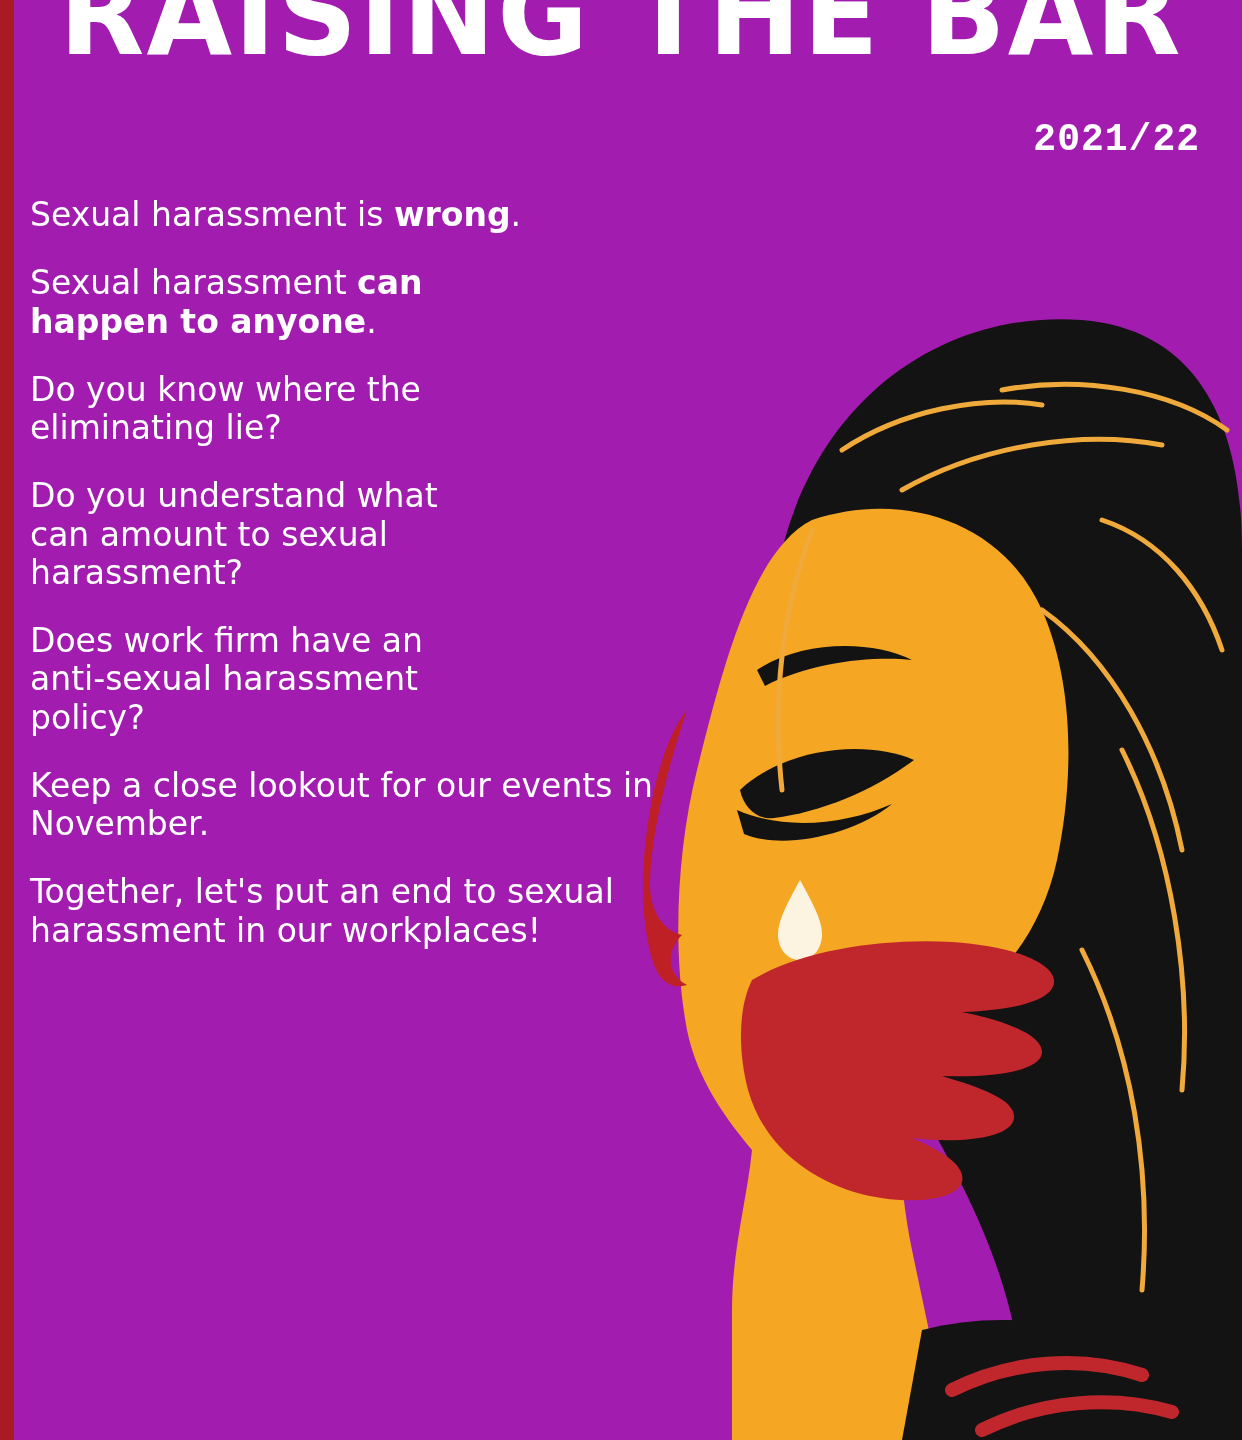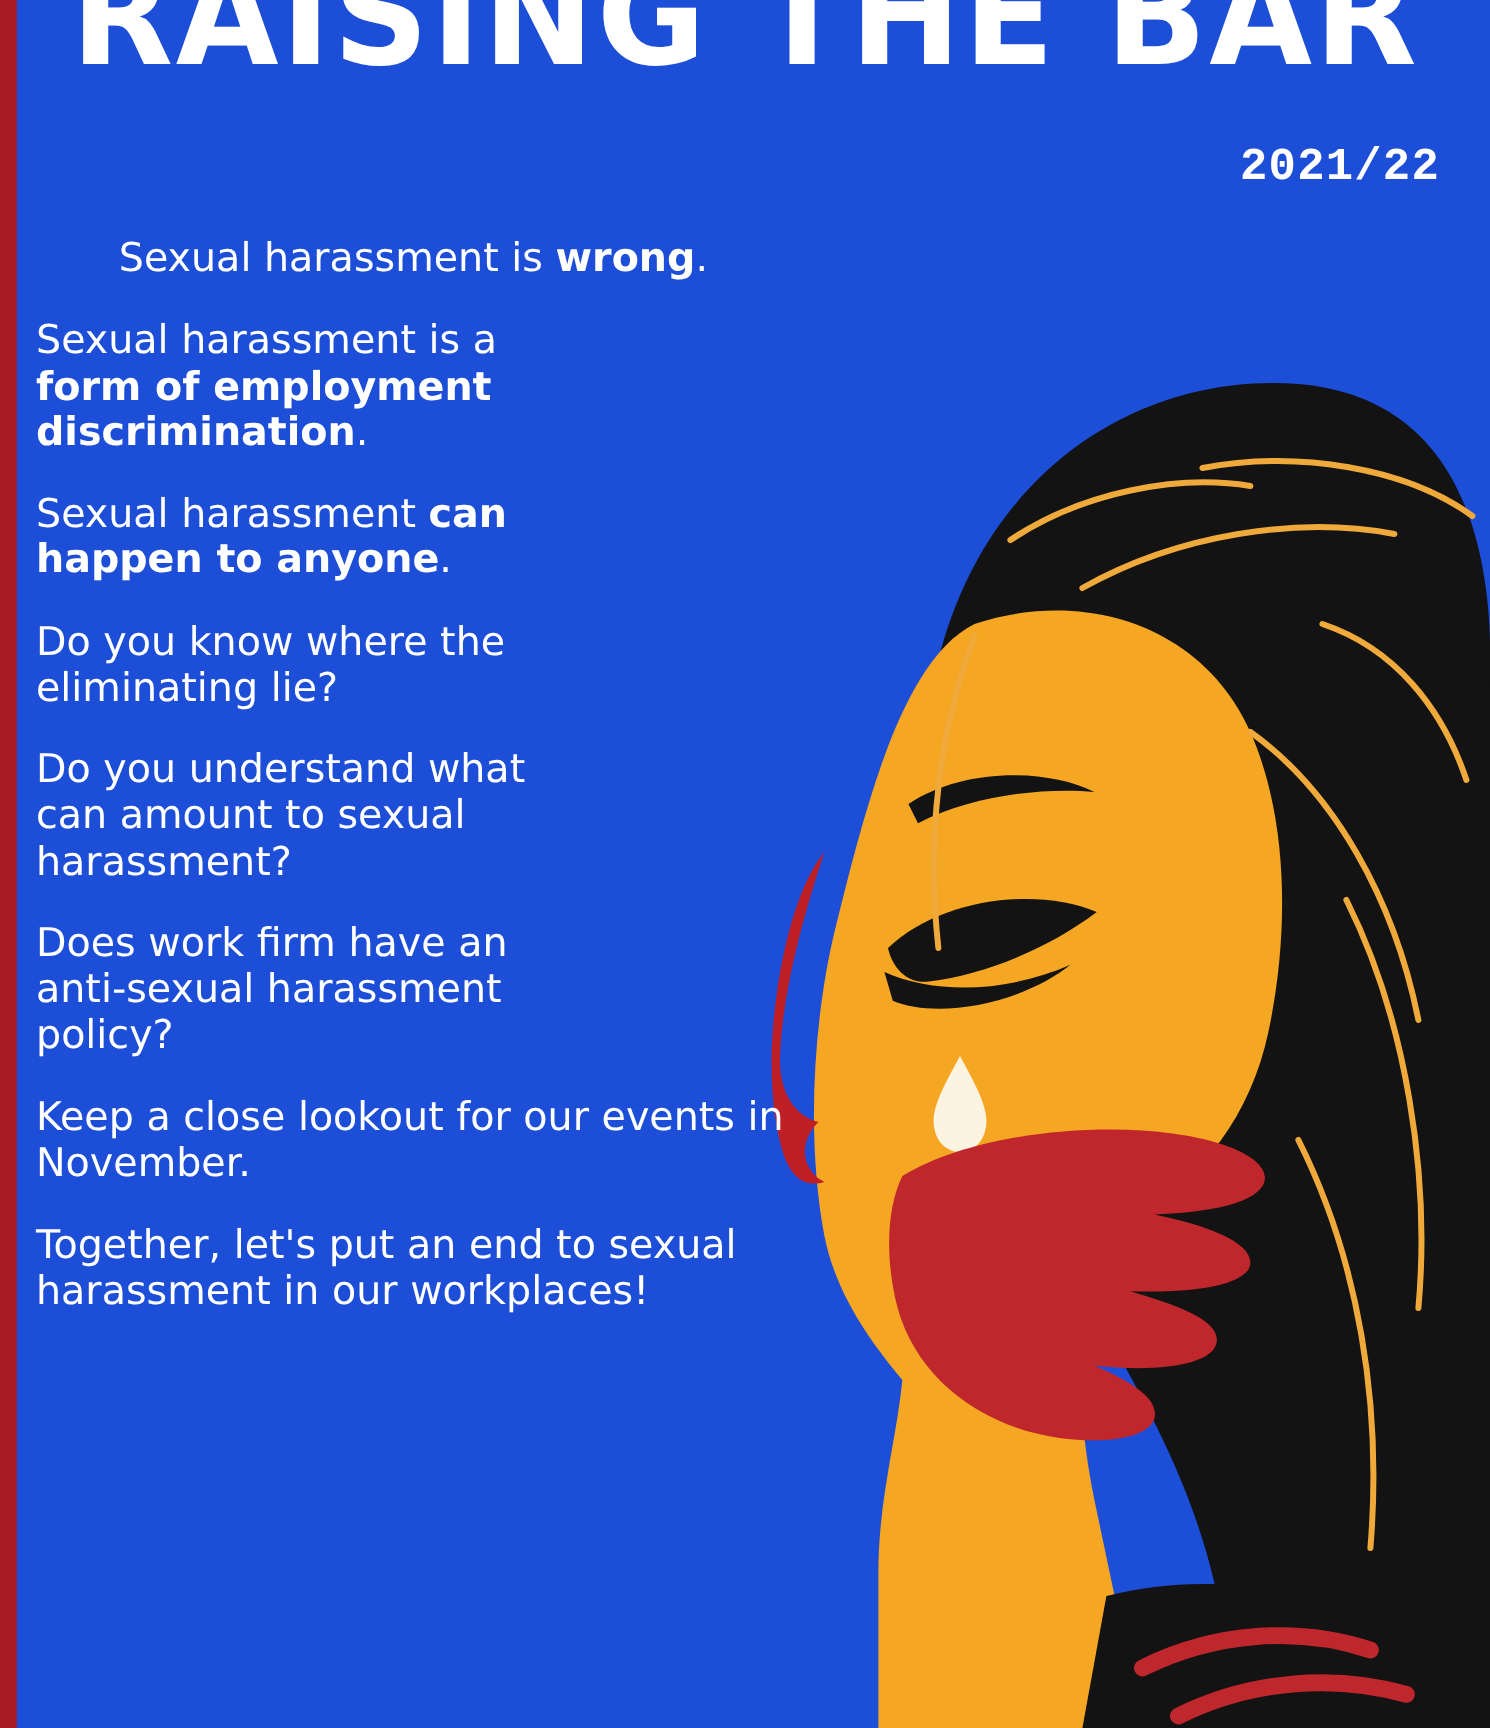"RAISING THE BAR" .poster { background: #1d4ed8 -> #a21caf }
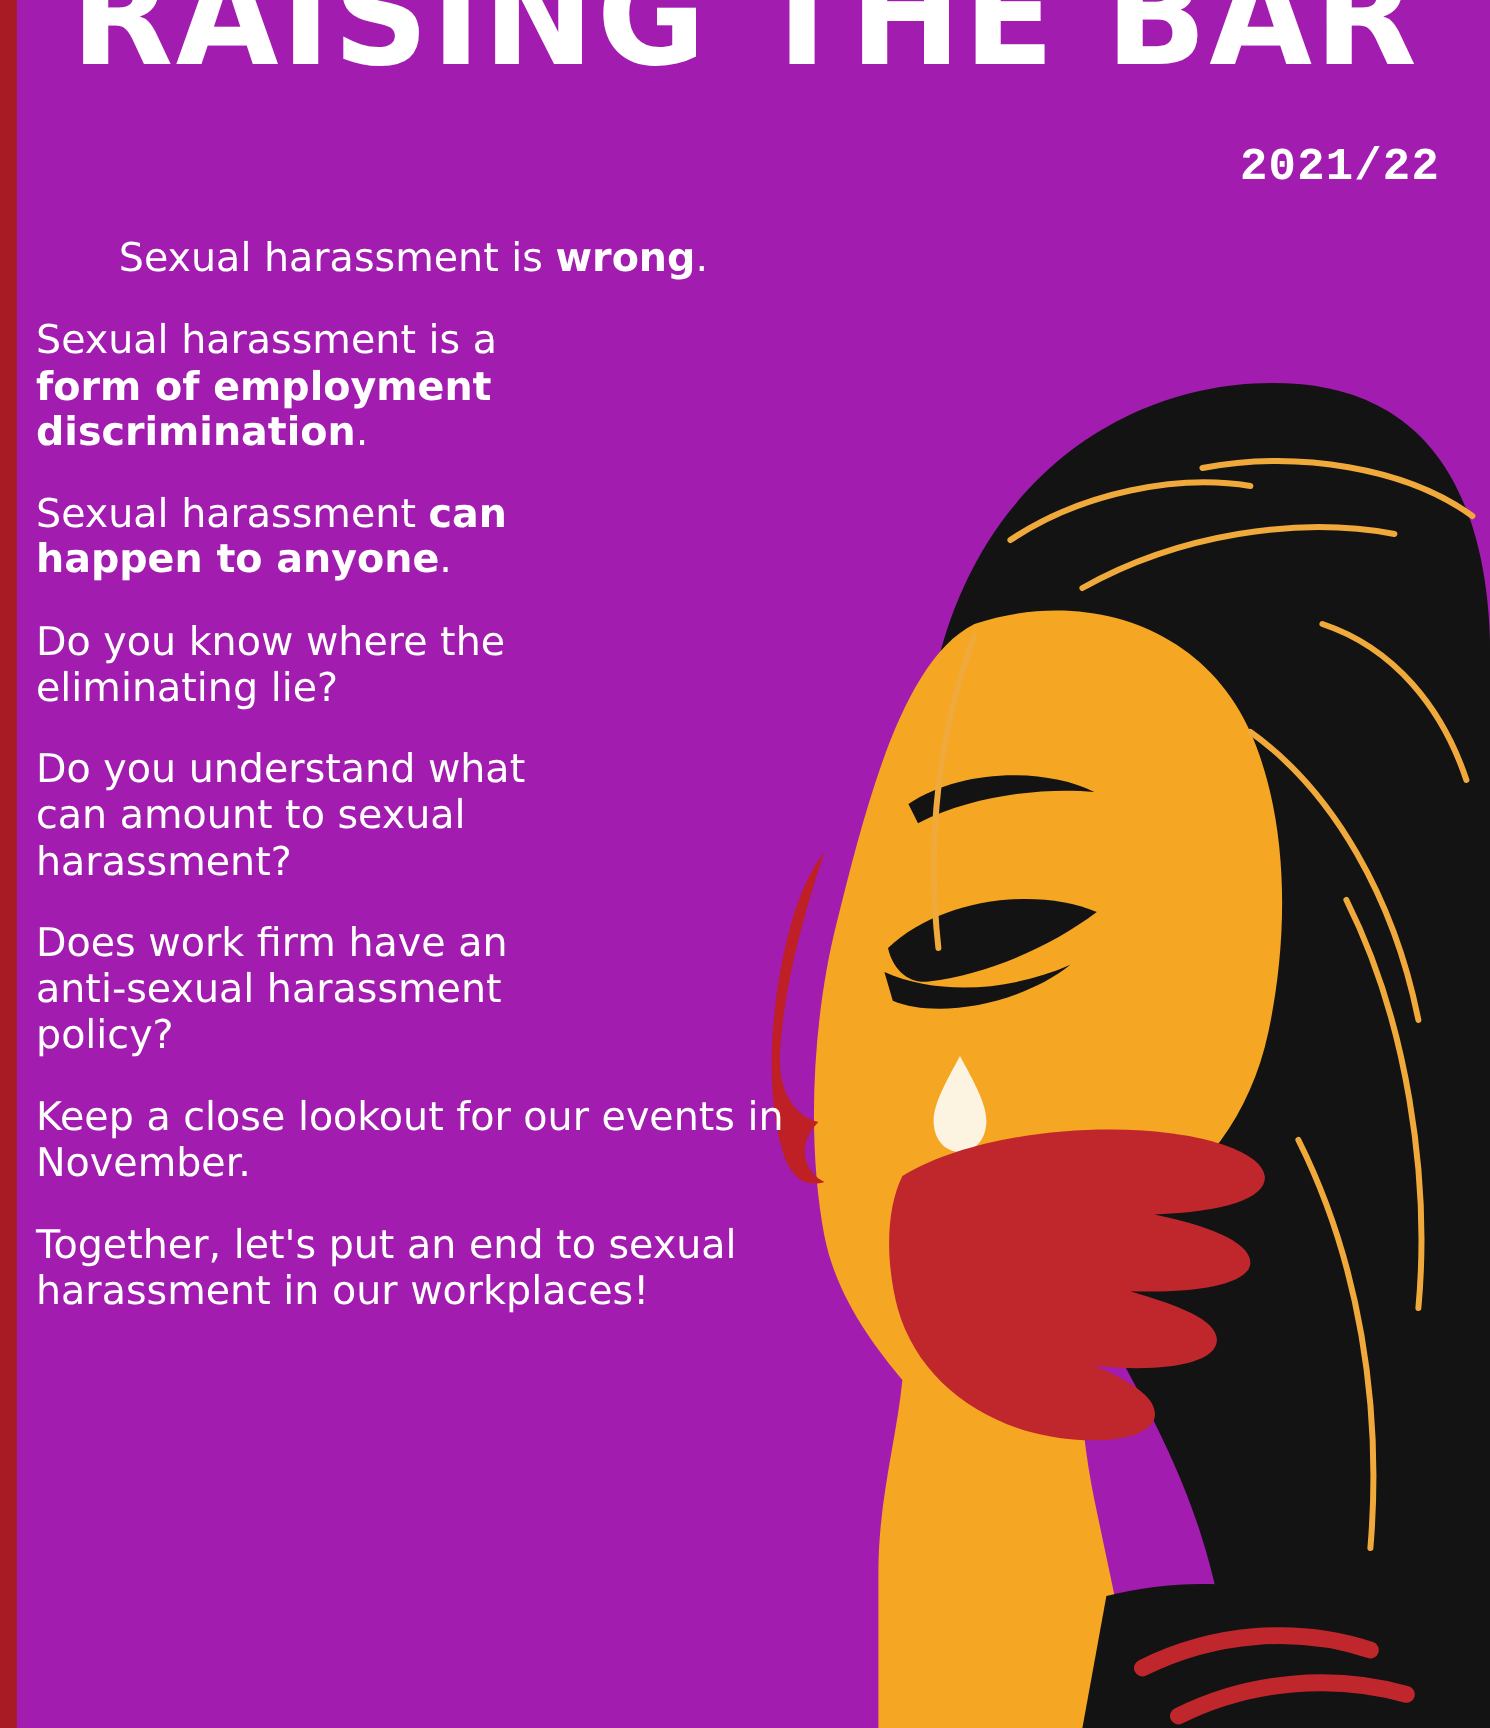"Sexual harassment is wrong." .p-narrow { text-align: right -> none }
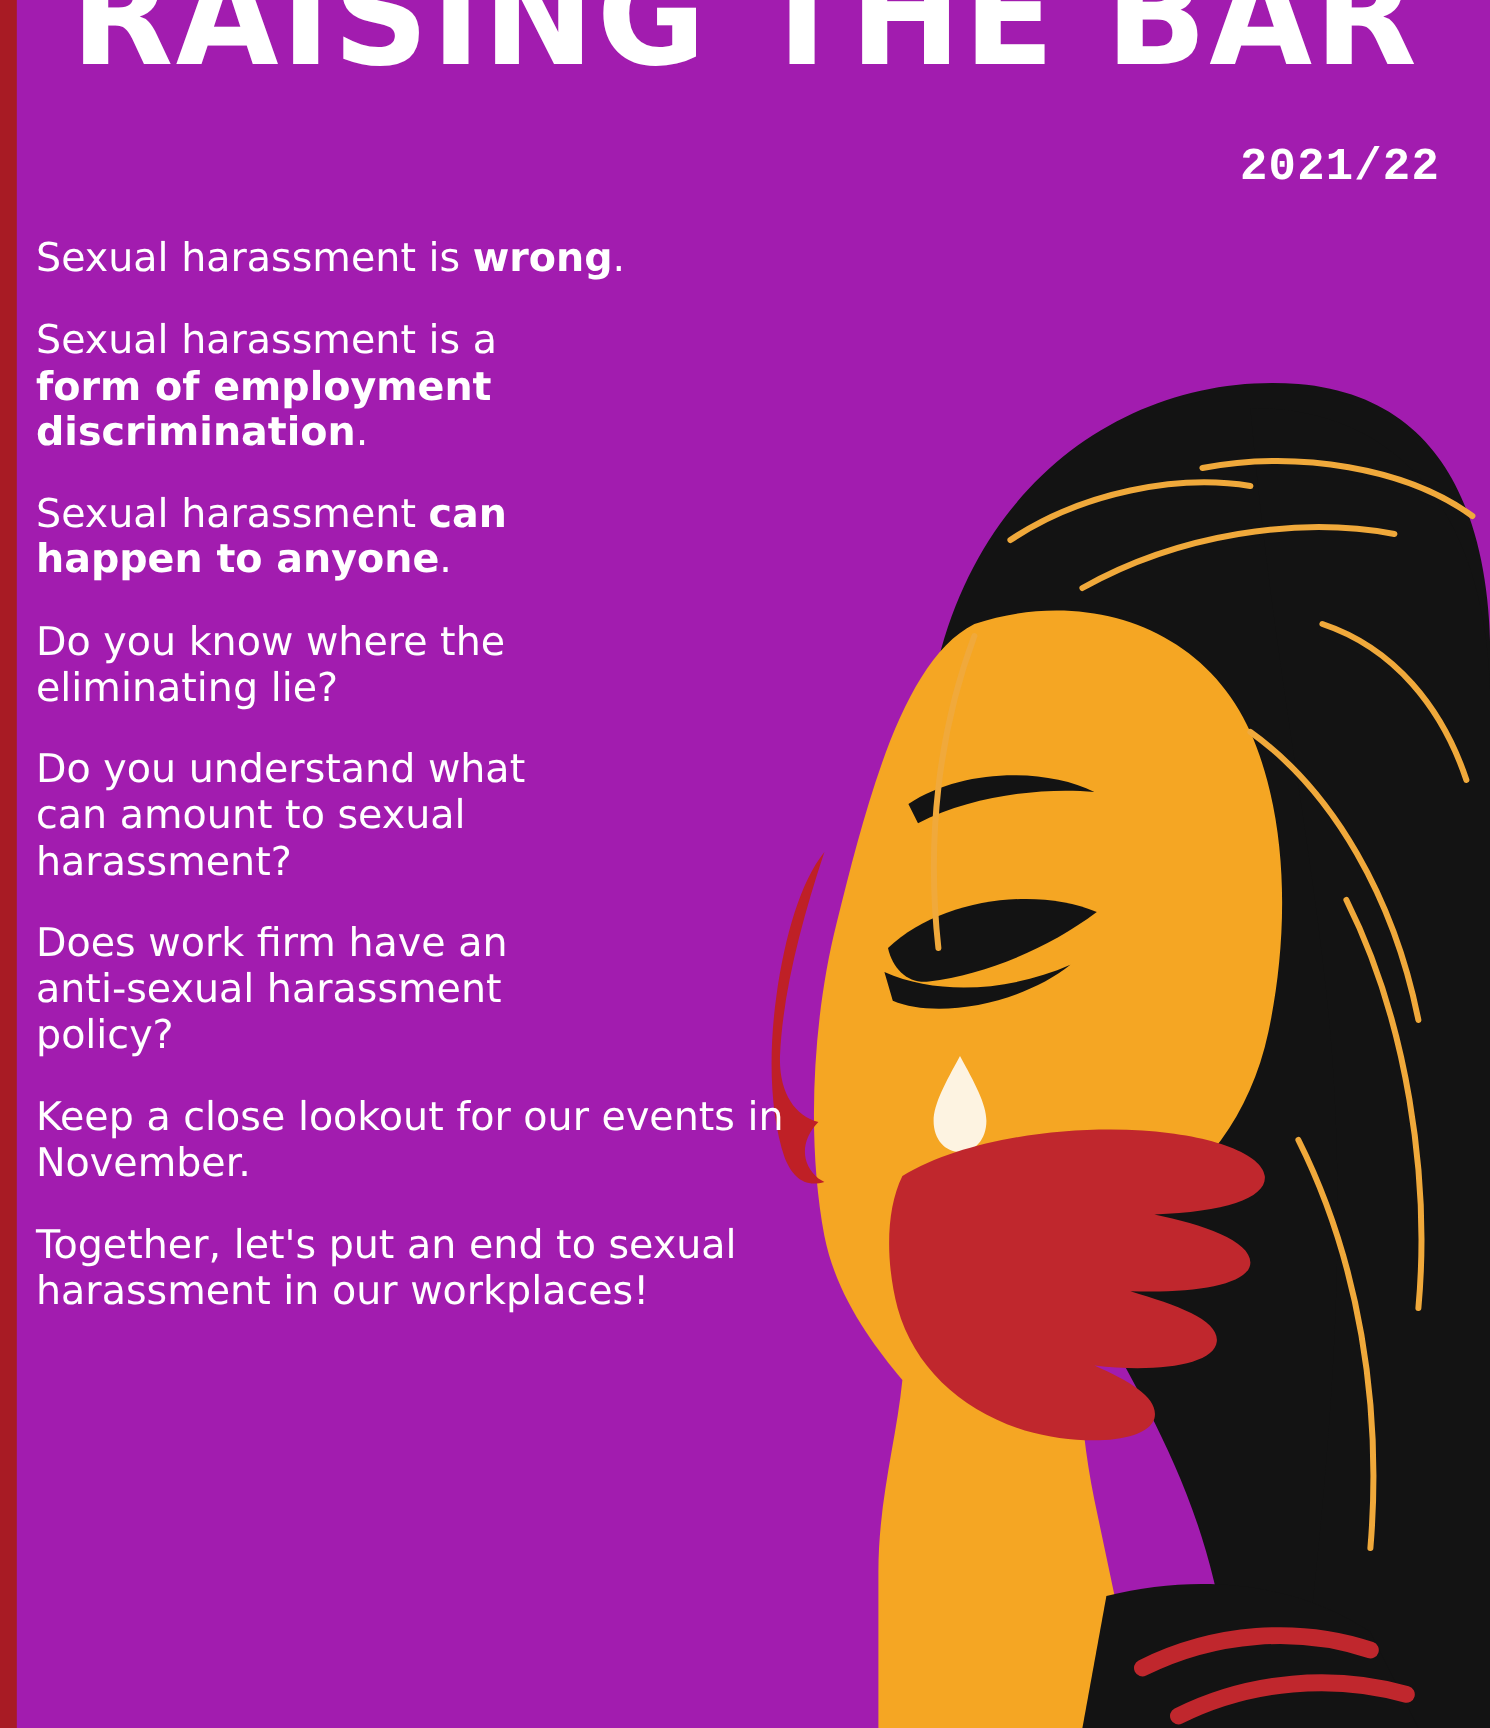"Sexual harassment is a form" p.p-mid { html: <p><span>Sexual harassment is a </span><b>form of employment discrimination</b><span>.</span></p> -> none }
